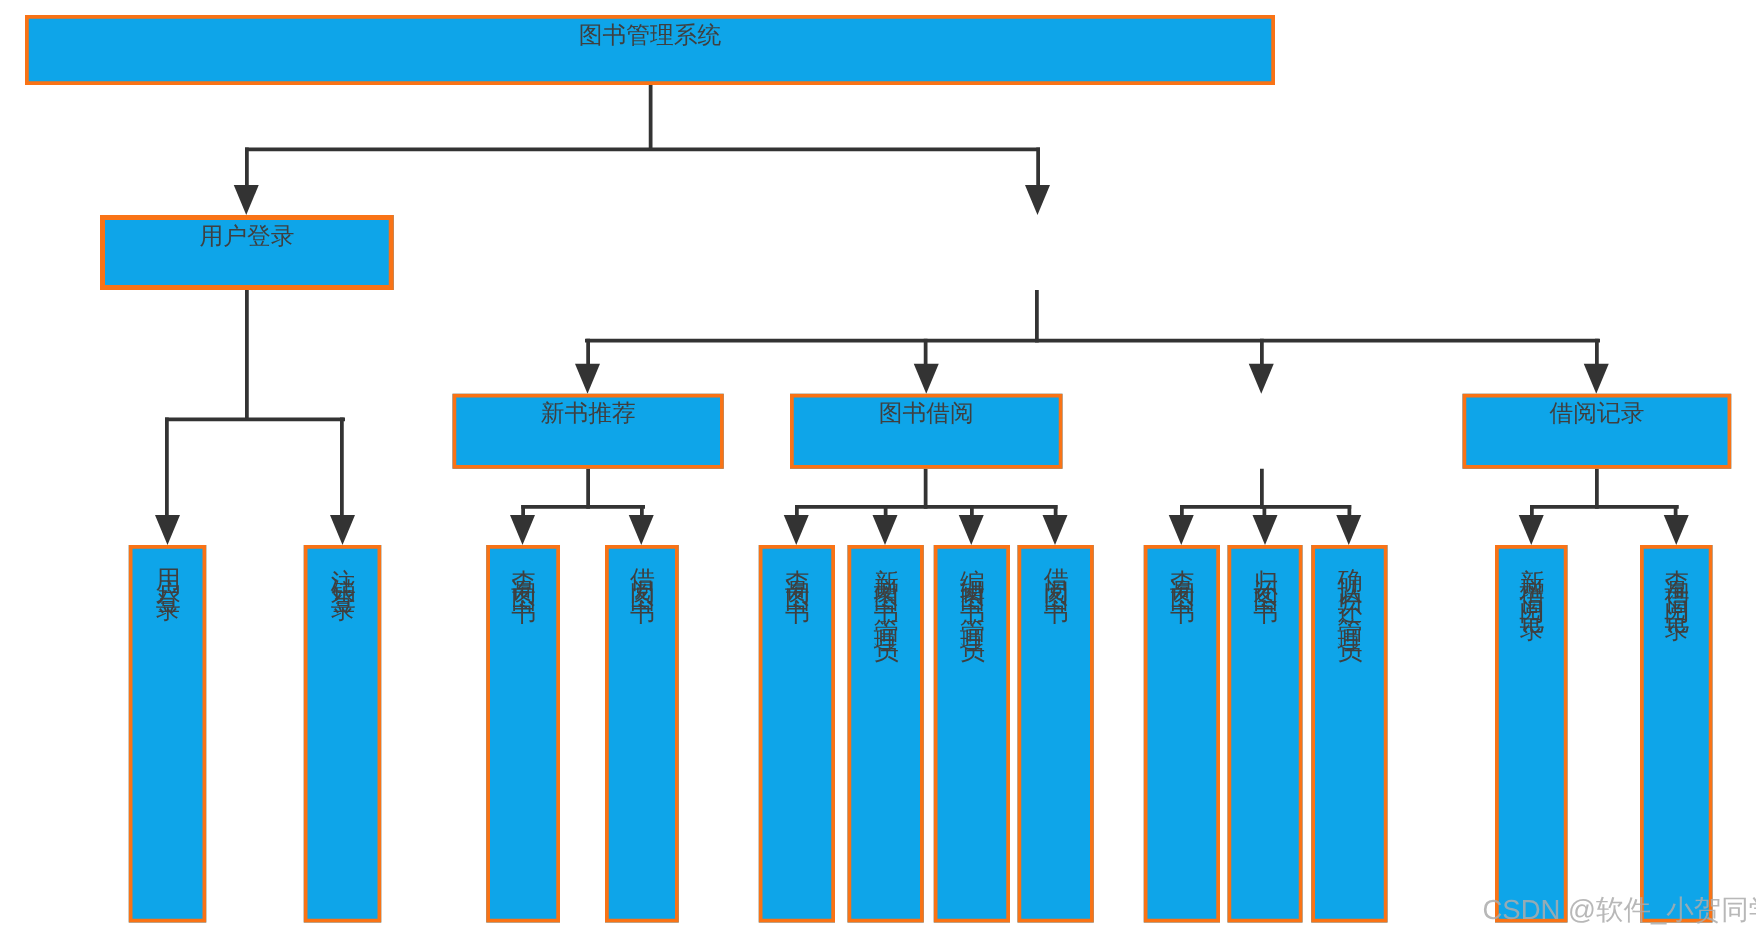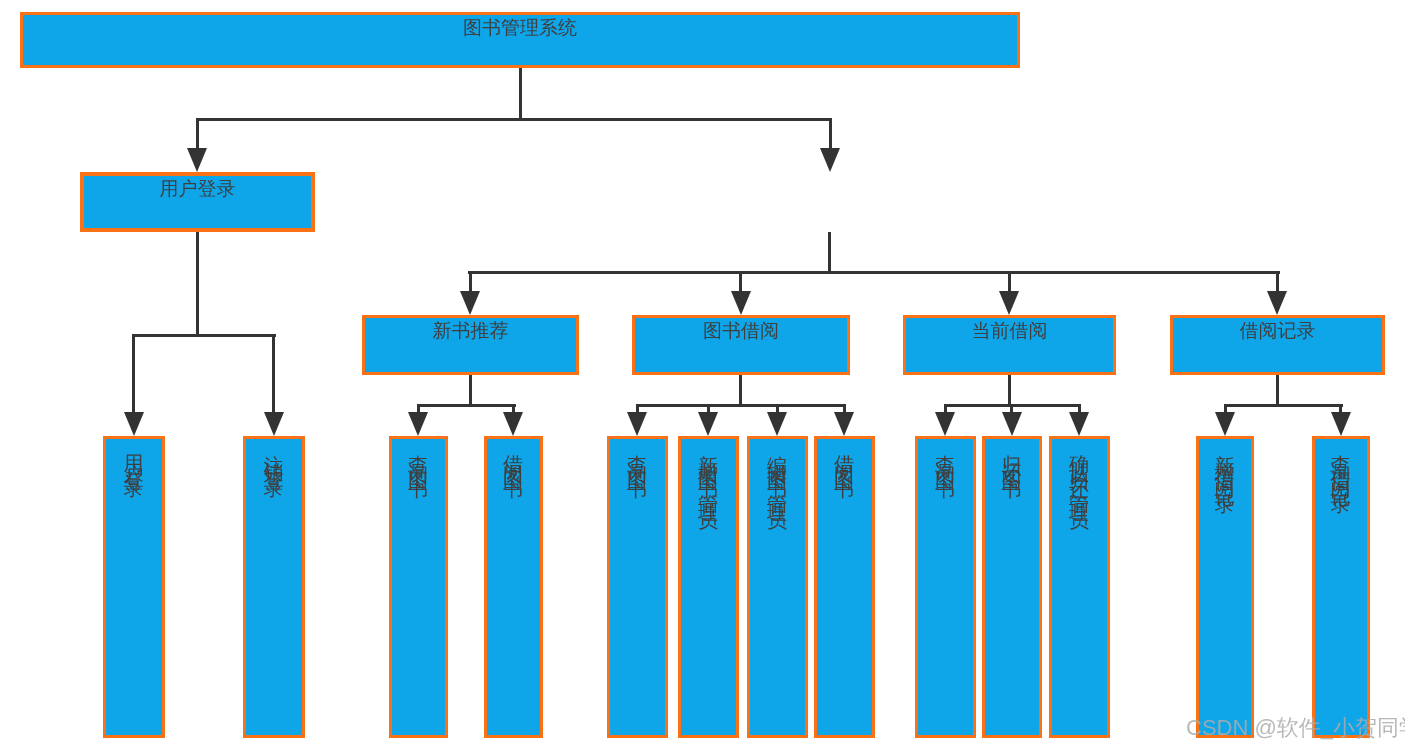"当前借阅" div.box { html: <div> <span>当前借阅</span> </div> -> none }
